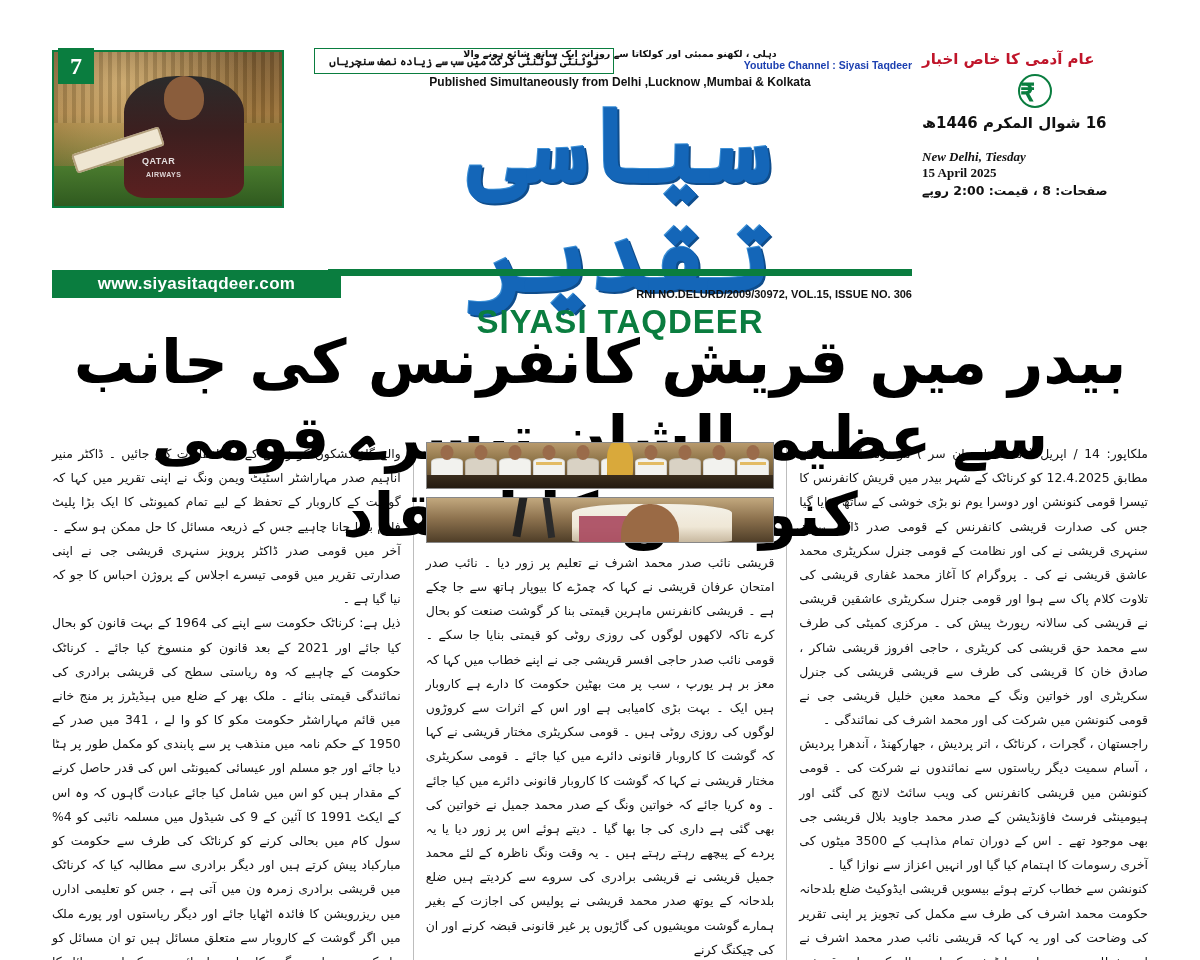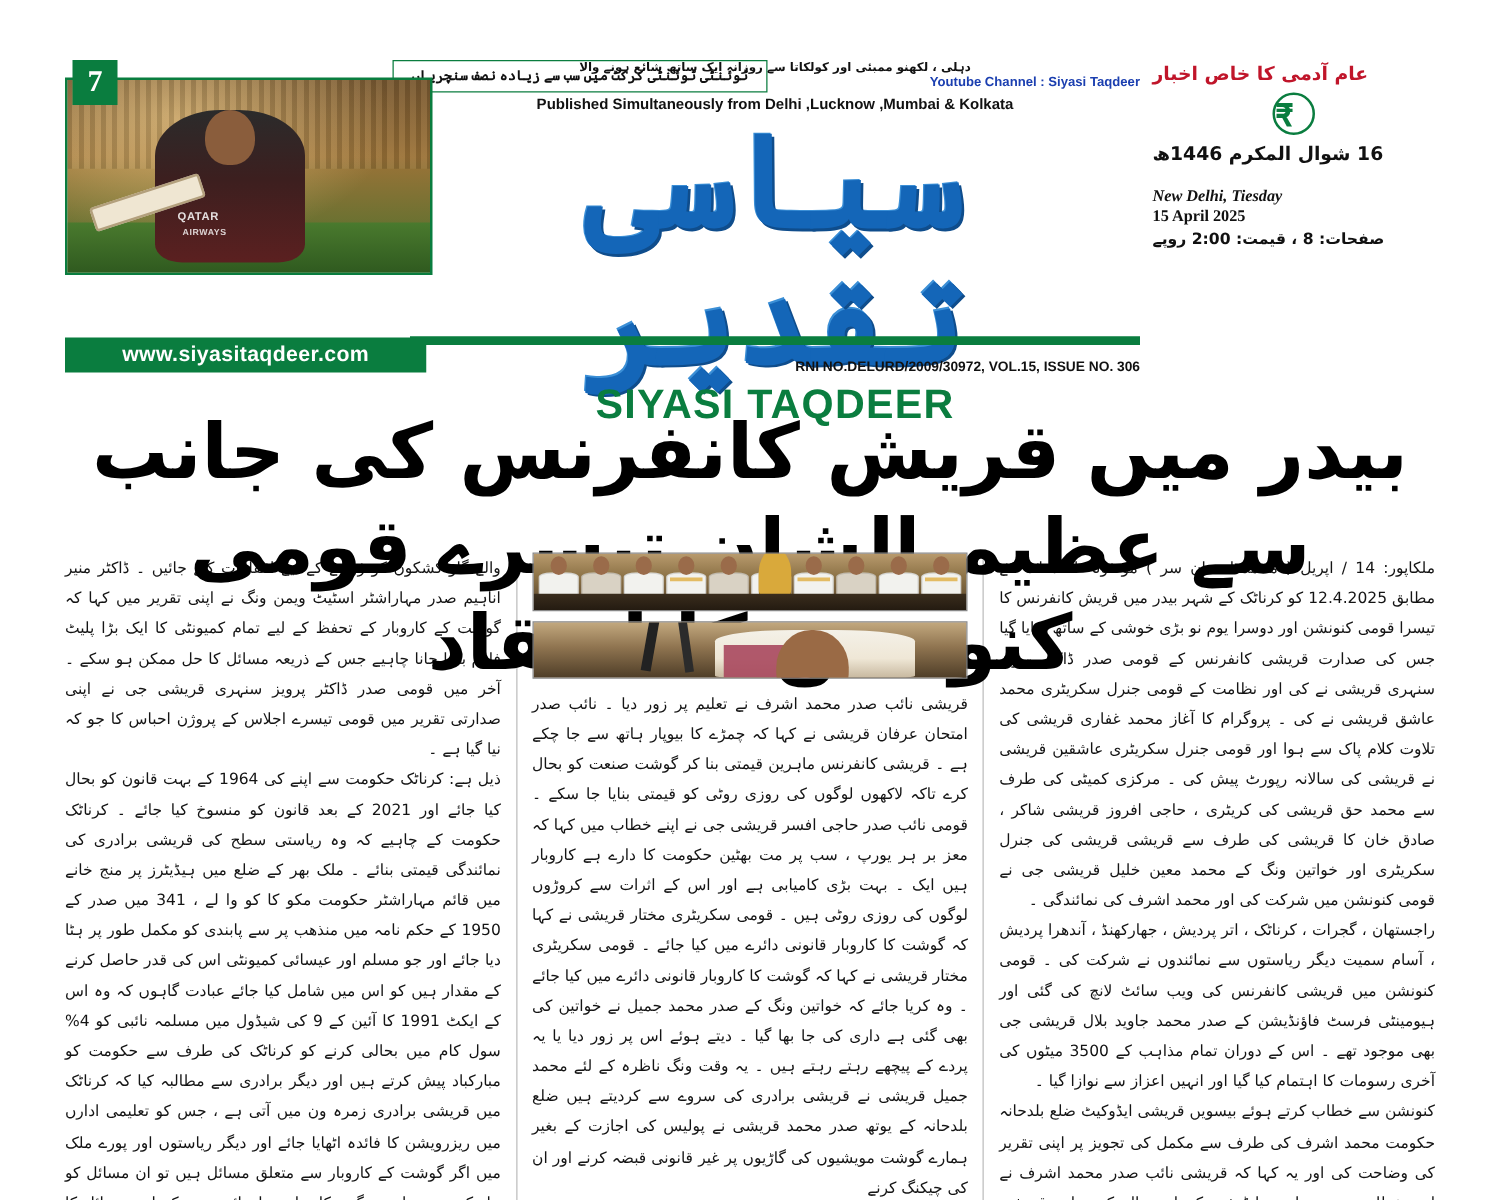"QATAR" .photo-box { top: 14px -> 2px; width: 294px -> 232px }
